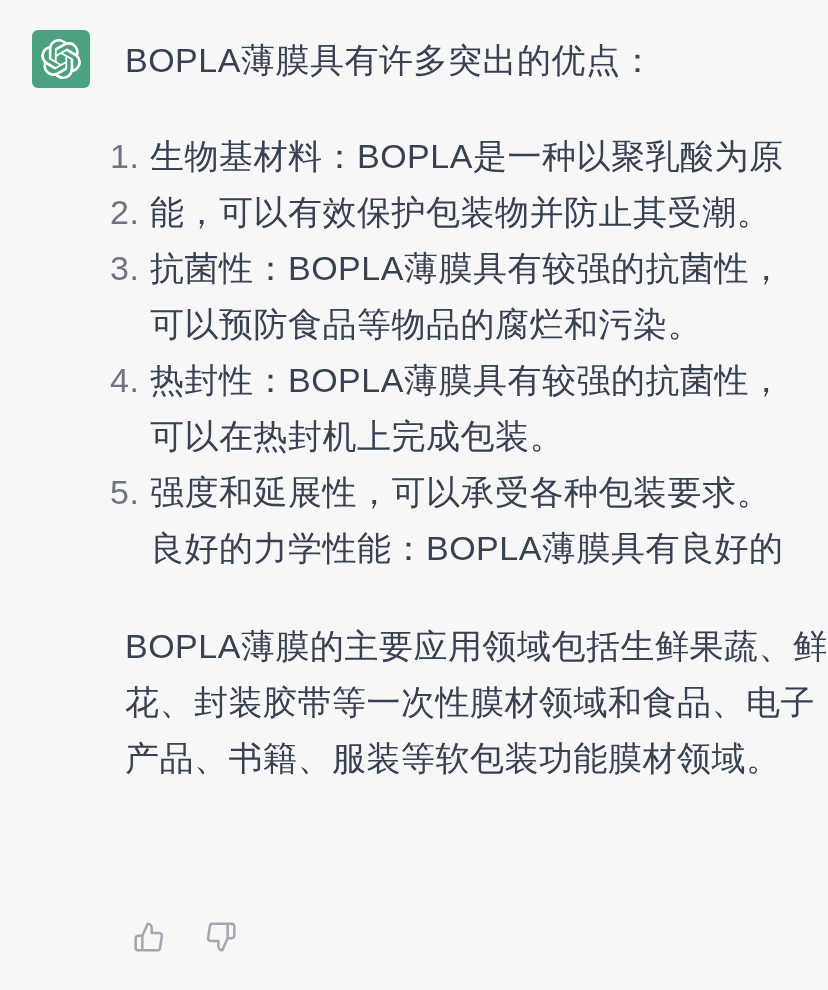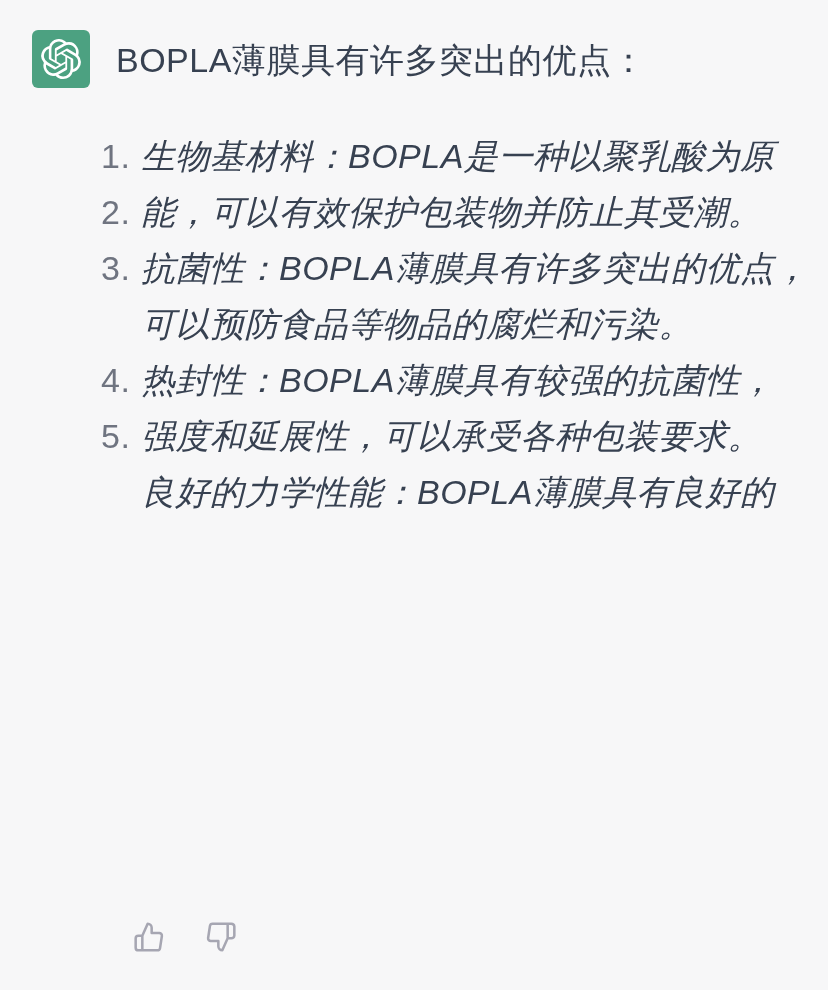"BOPLA薄膜具有许多突出的优点：" .content { left: 116px -> 125px }
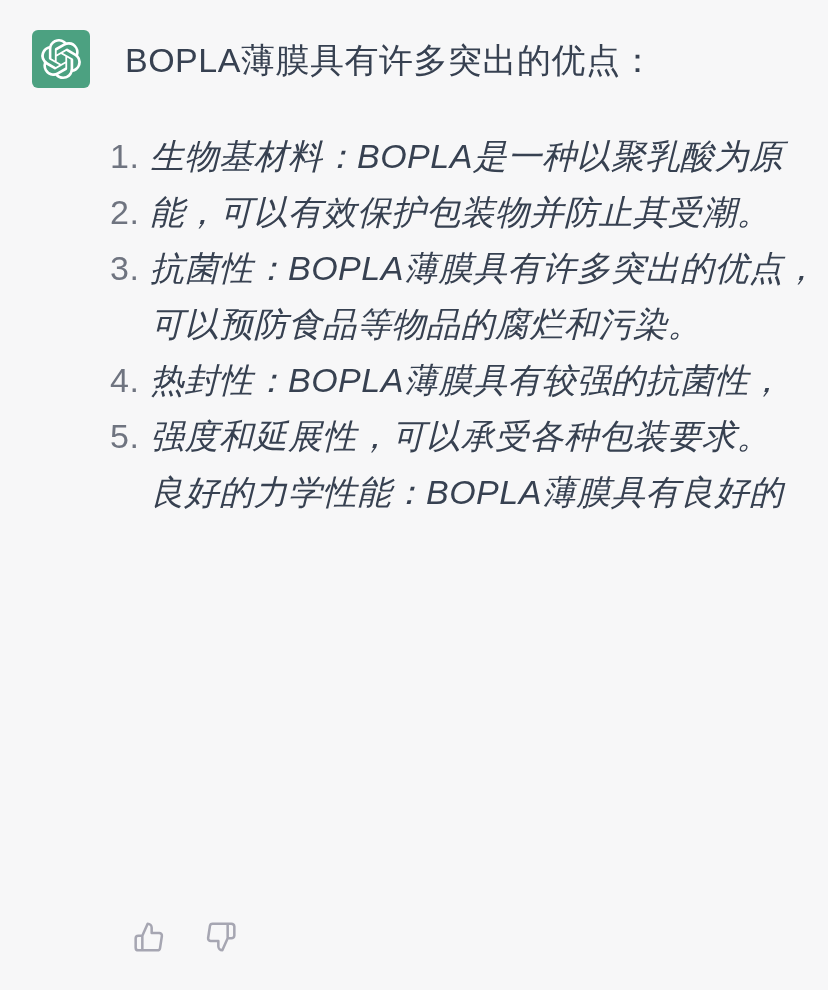"生物基材料：BOPLA是一种以聚乳酸为原" .line { font-style: italic -> none }
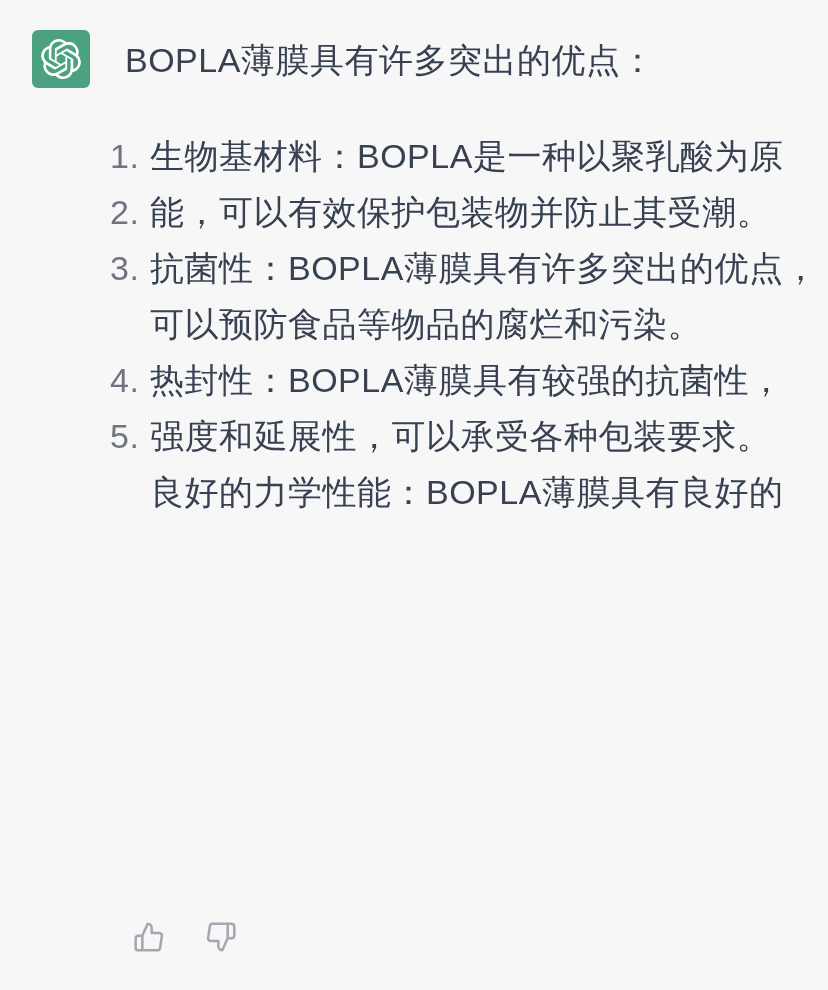"抗菌性：BOPLA薄膜具有许多突出的优点，" div.line { text: 许多突出的优点 -> 较强的抗菌性 }
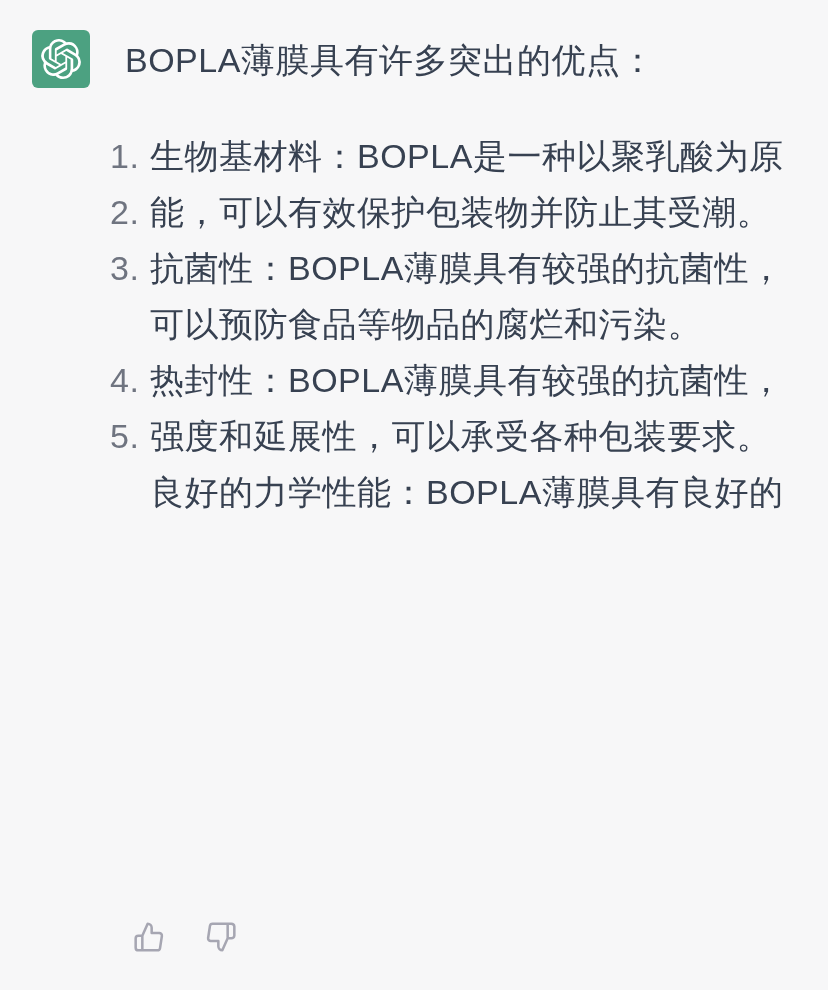"可以在热封机上完成包装。" div.line { html: none -> <div>可以在热封机上完成包装。</div> }
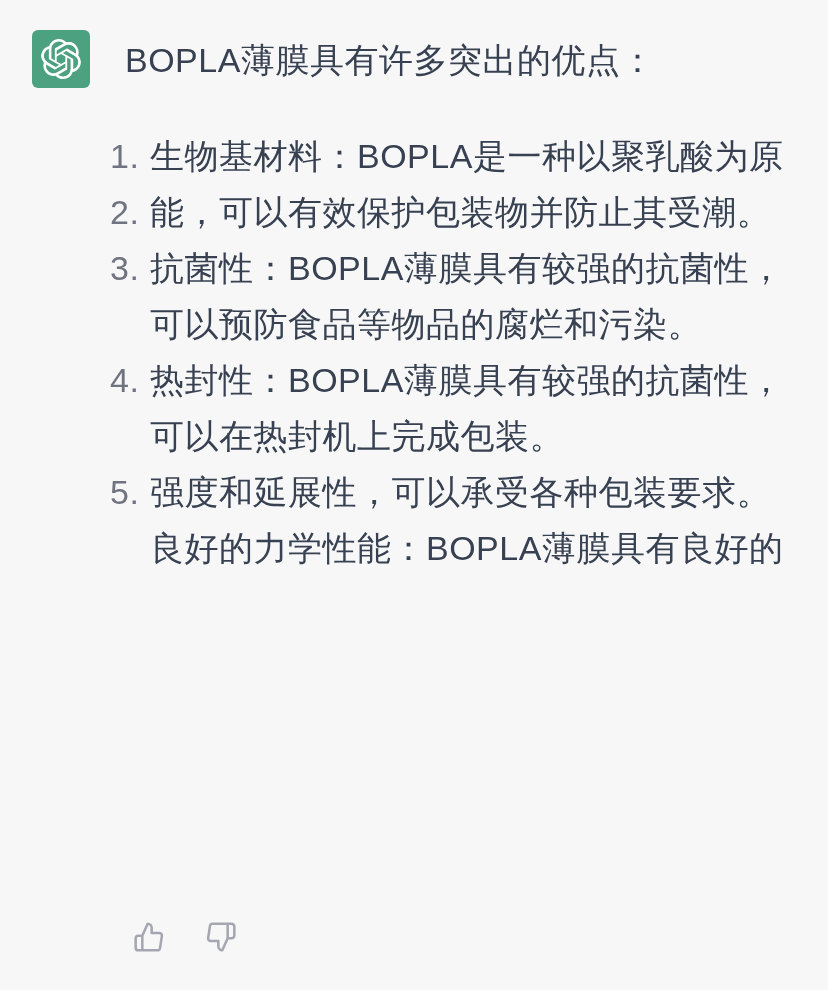"BOPLA薄膜的主要应用领域包括生鲜果蔬、鲜" p.closing { html: none -> <p> <span>BOPLA薄膜的主要应用领域包括生鲜果蔬、鲜</span> <span>花、封装胶带等一次性膜材领域和食品、电子</span> <span>产品、书籍、服装等软包装功能膜材领域。</span> </p> }
